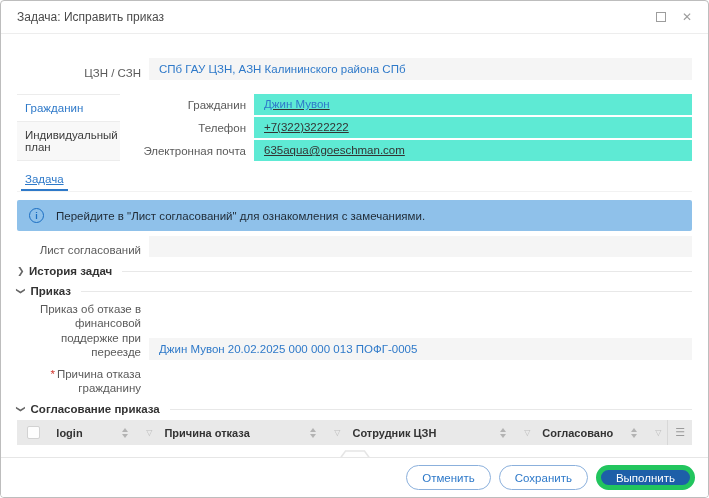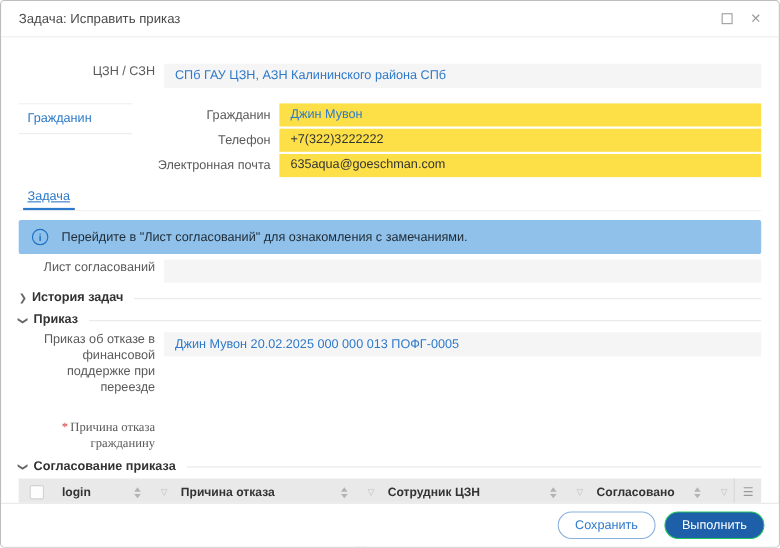"ЦЗН / СЗН" .frow { align-items: flex-start -> flex-end }
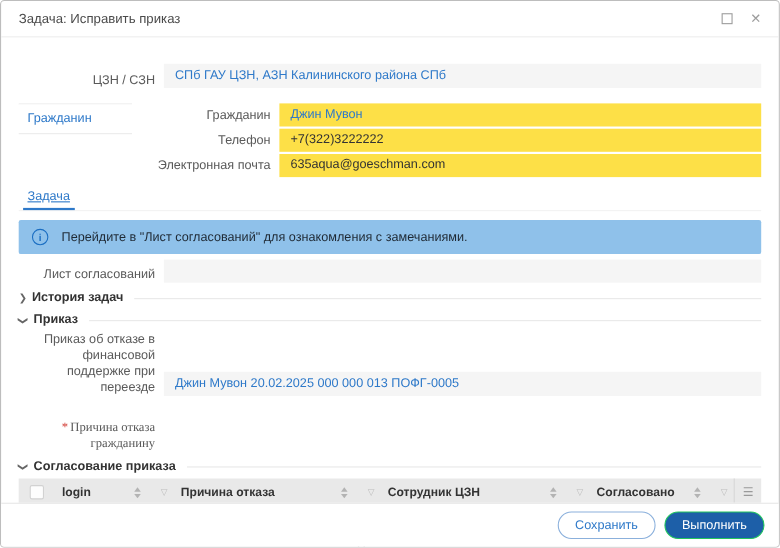"Джин Мувон" .cvalue { background: #fde047 -> #5eead4; text-decoration: none -> underline }
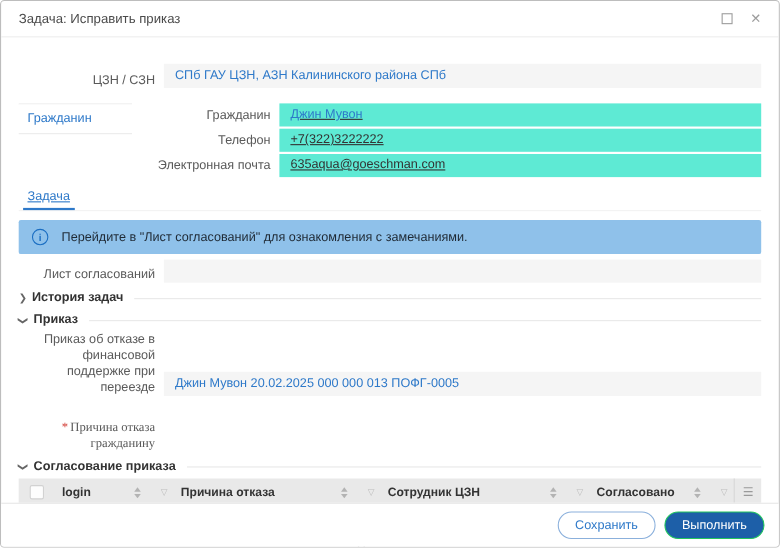"Индивидуальный план" div.side-tab { html: none -> <div>Индивидуальный план</div> }
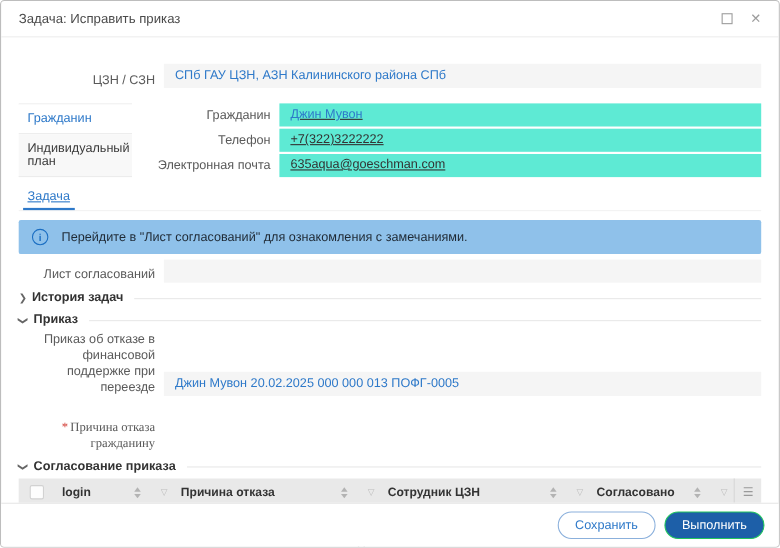"* Причина отказа гражданину" .reason-row { font-family: Liberation Serif, serif -> none; margin-top: 22px -> 7px }
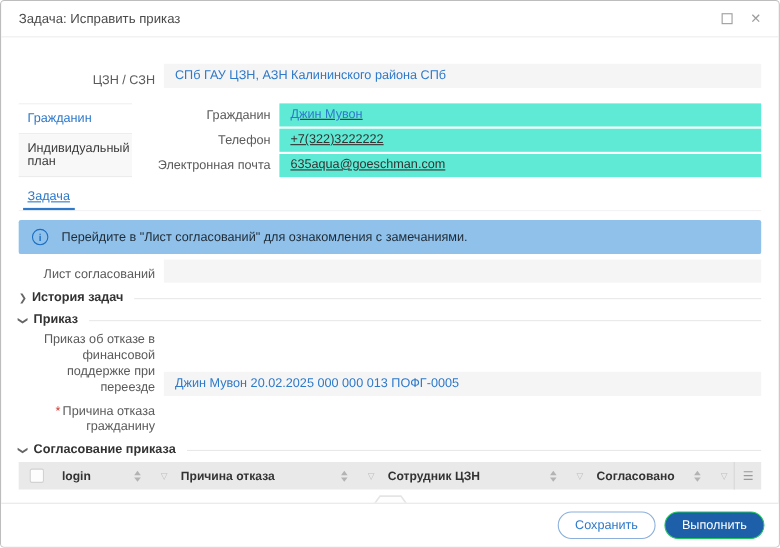"Отменить" button.btn { html: none -> <button>Отменить</button> }
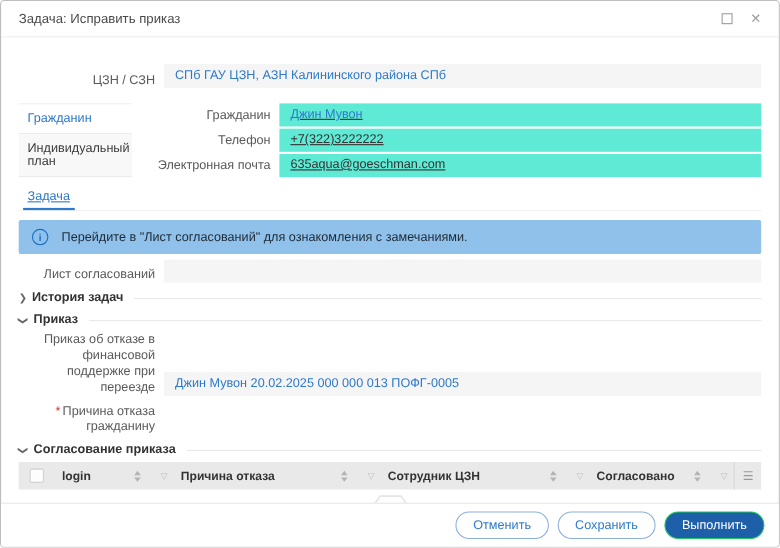"Выполнить" .btn-primary { border: 1px solid #22c55e -> 5px solid #22c55e }
